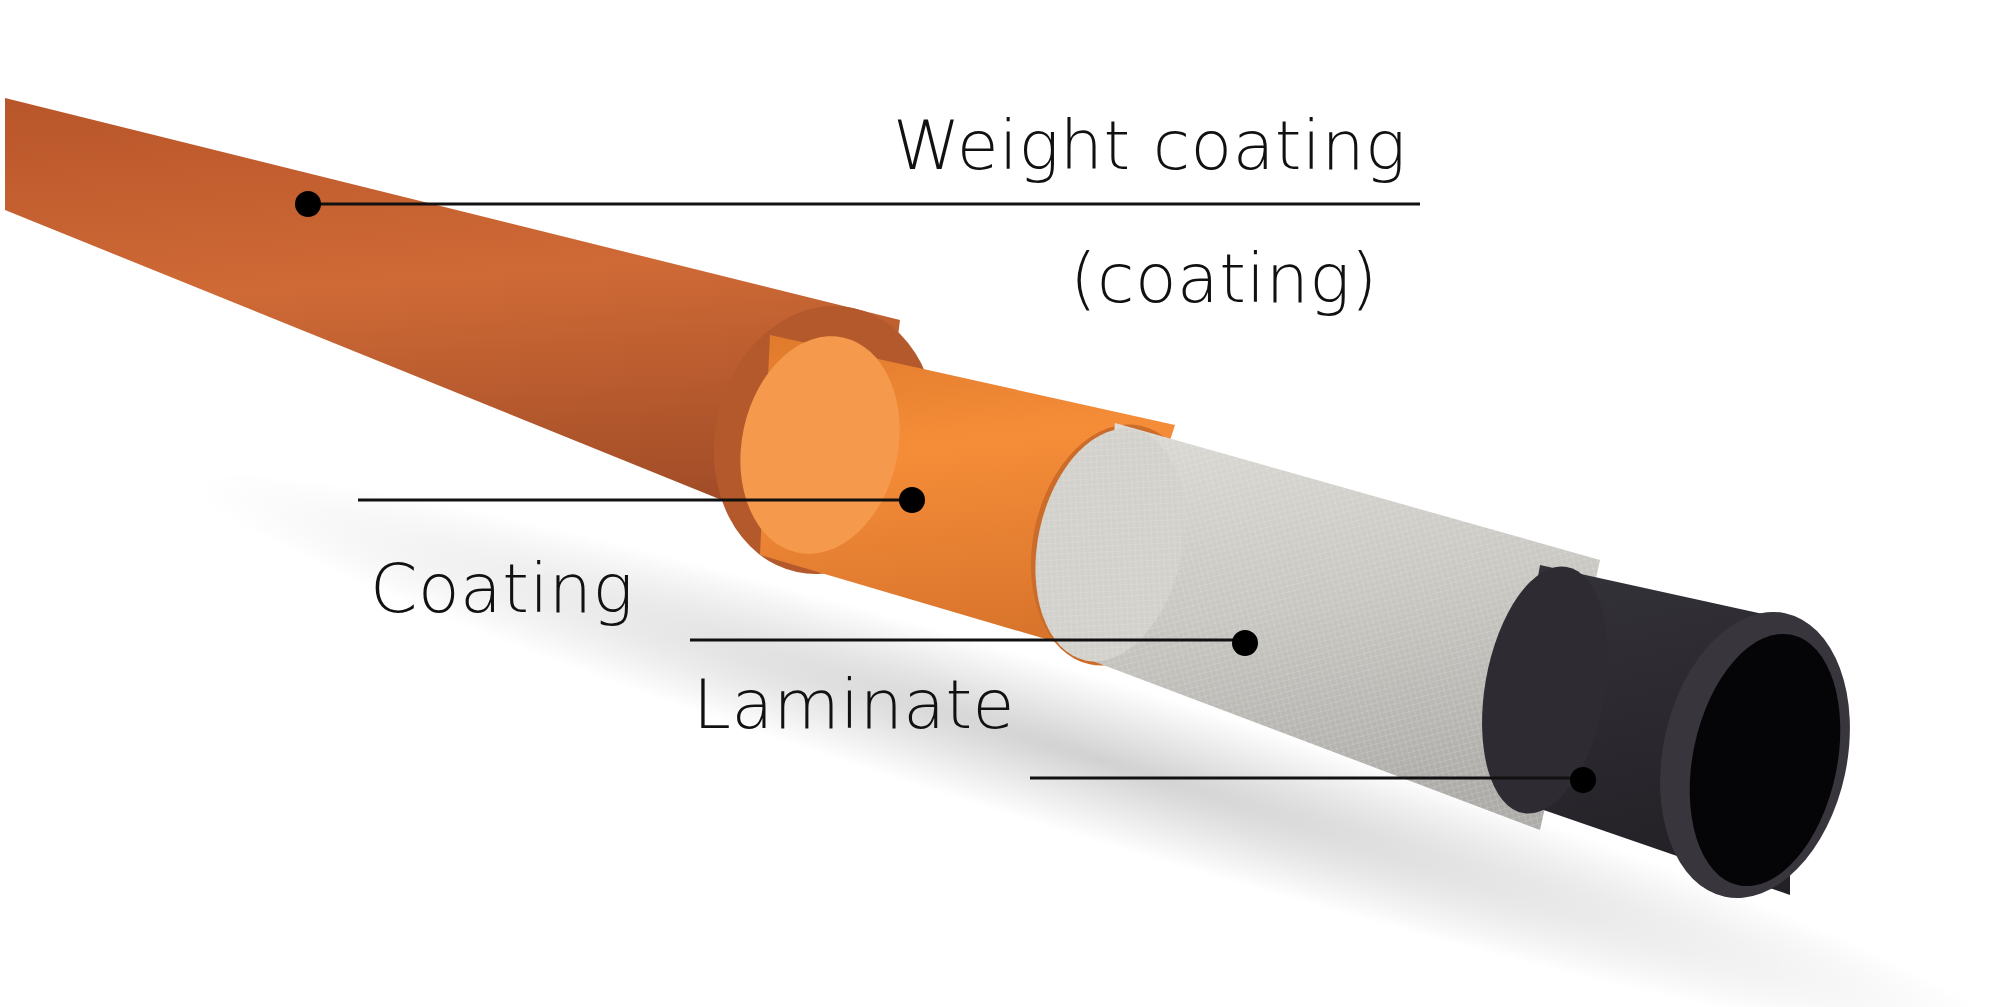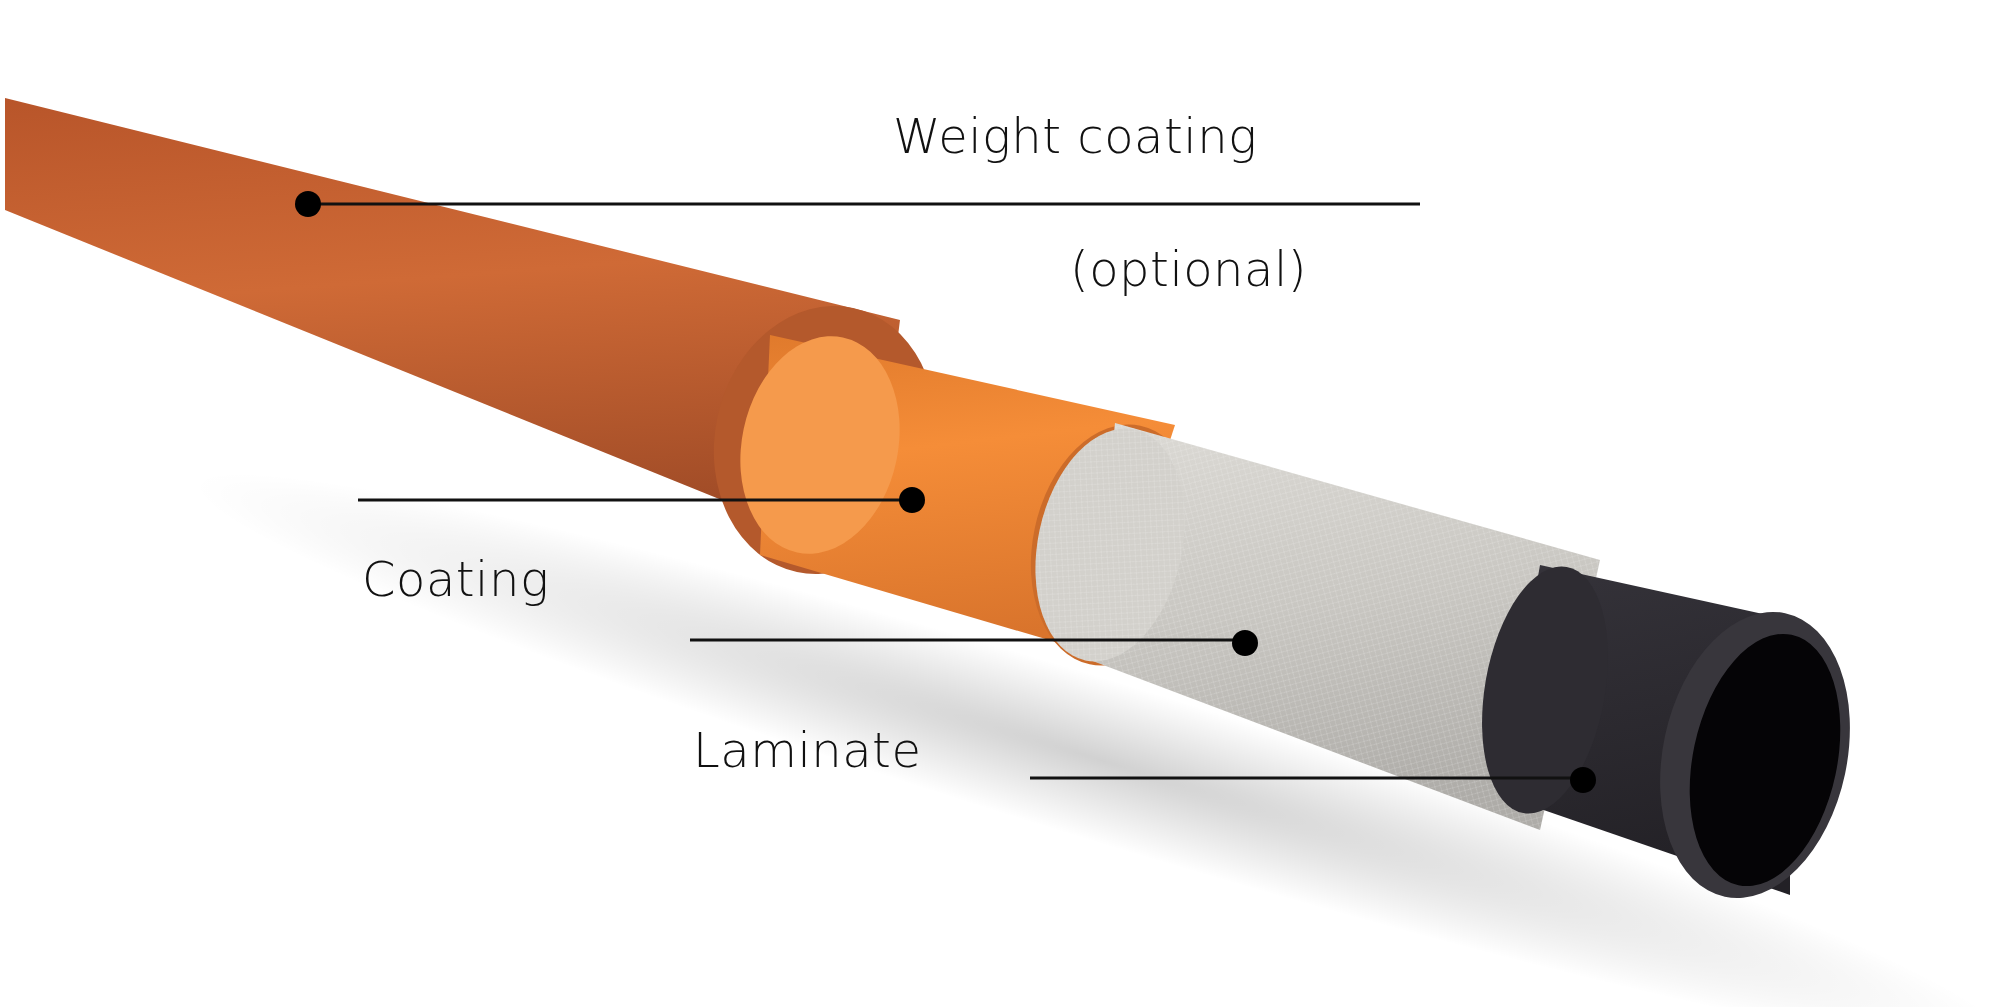"Weight coating" .label { font-size: 48px -> 68px }
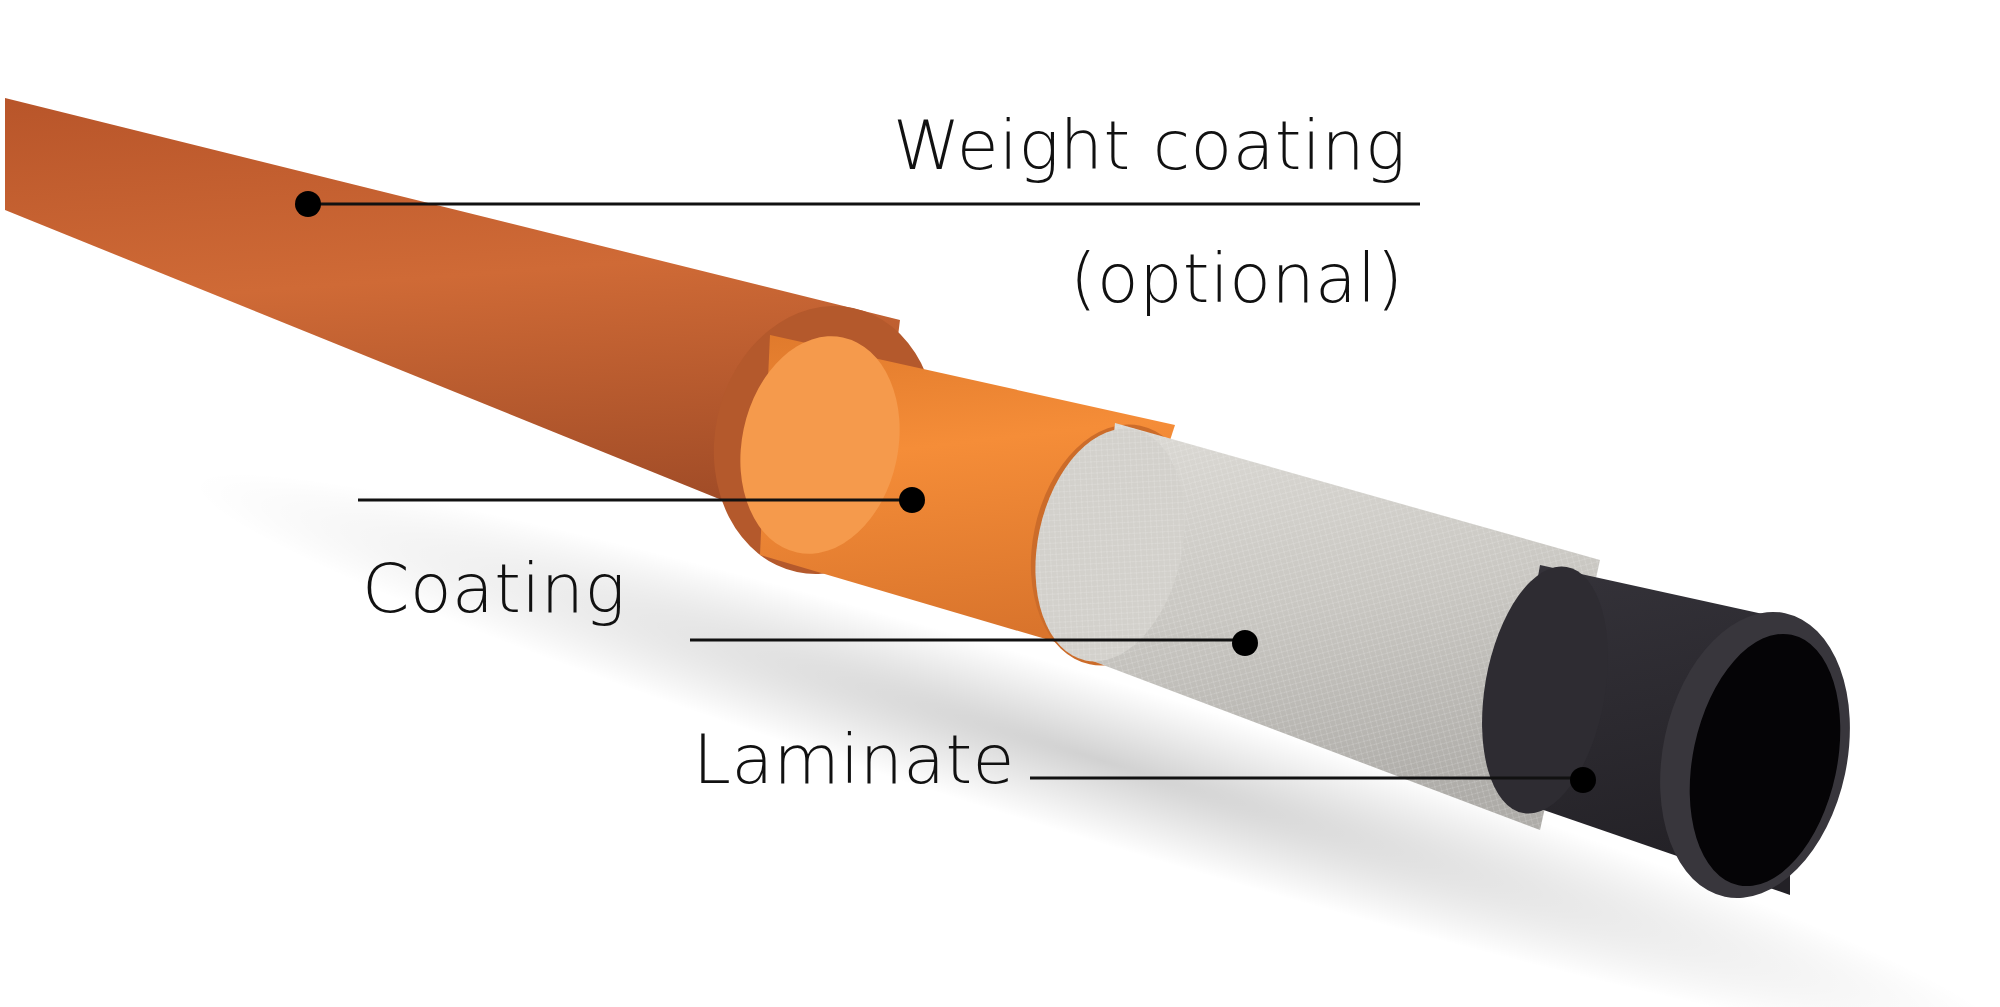"(optional)" div.label { text: optional -> coating }
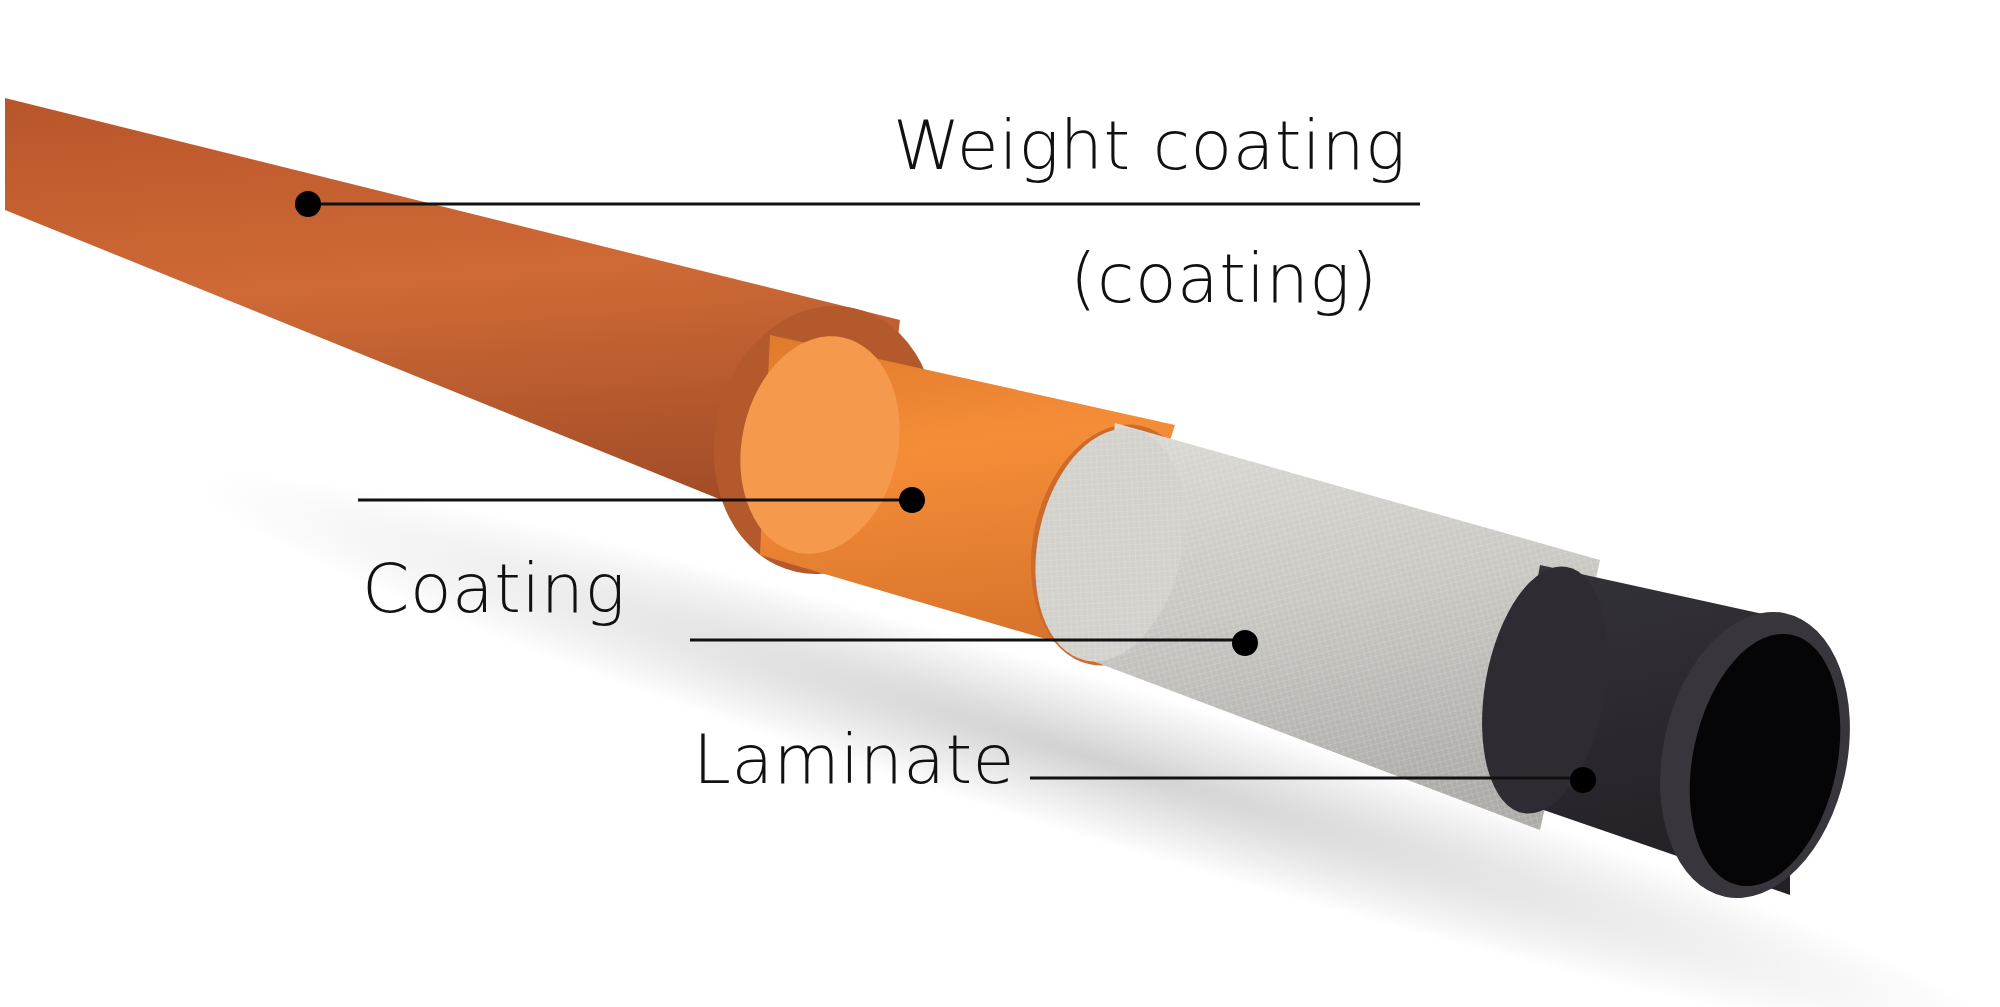"Coating" div.label { left: 362px -> 370px }
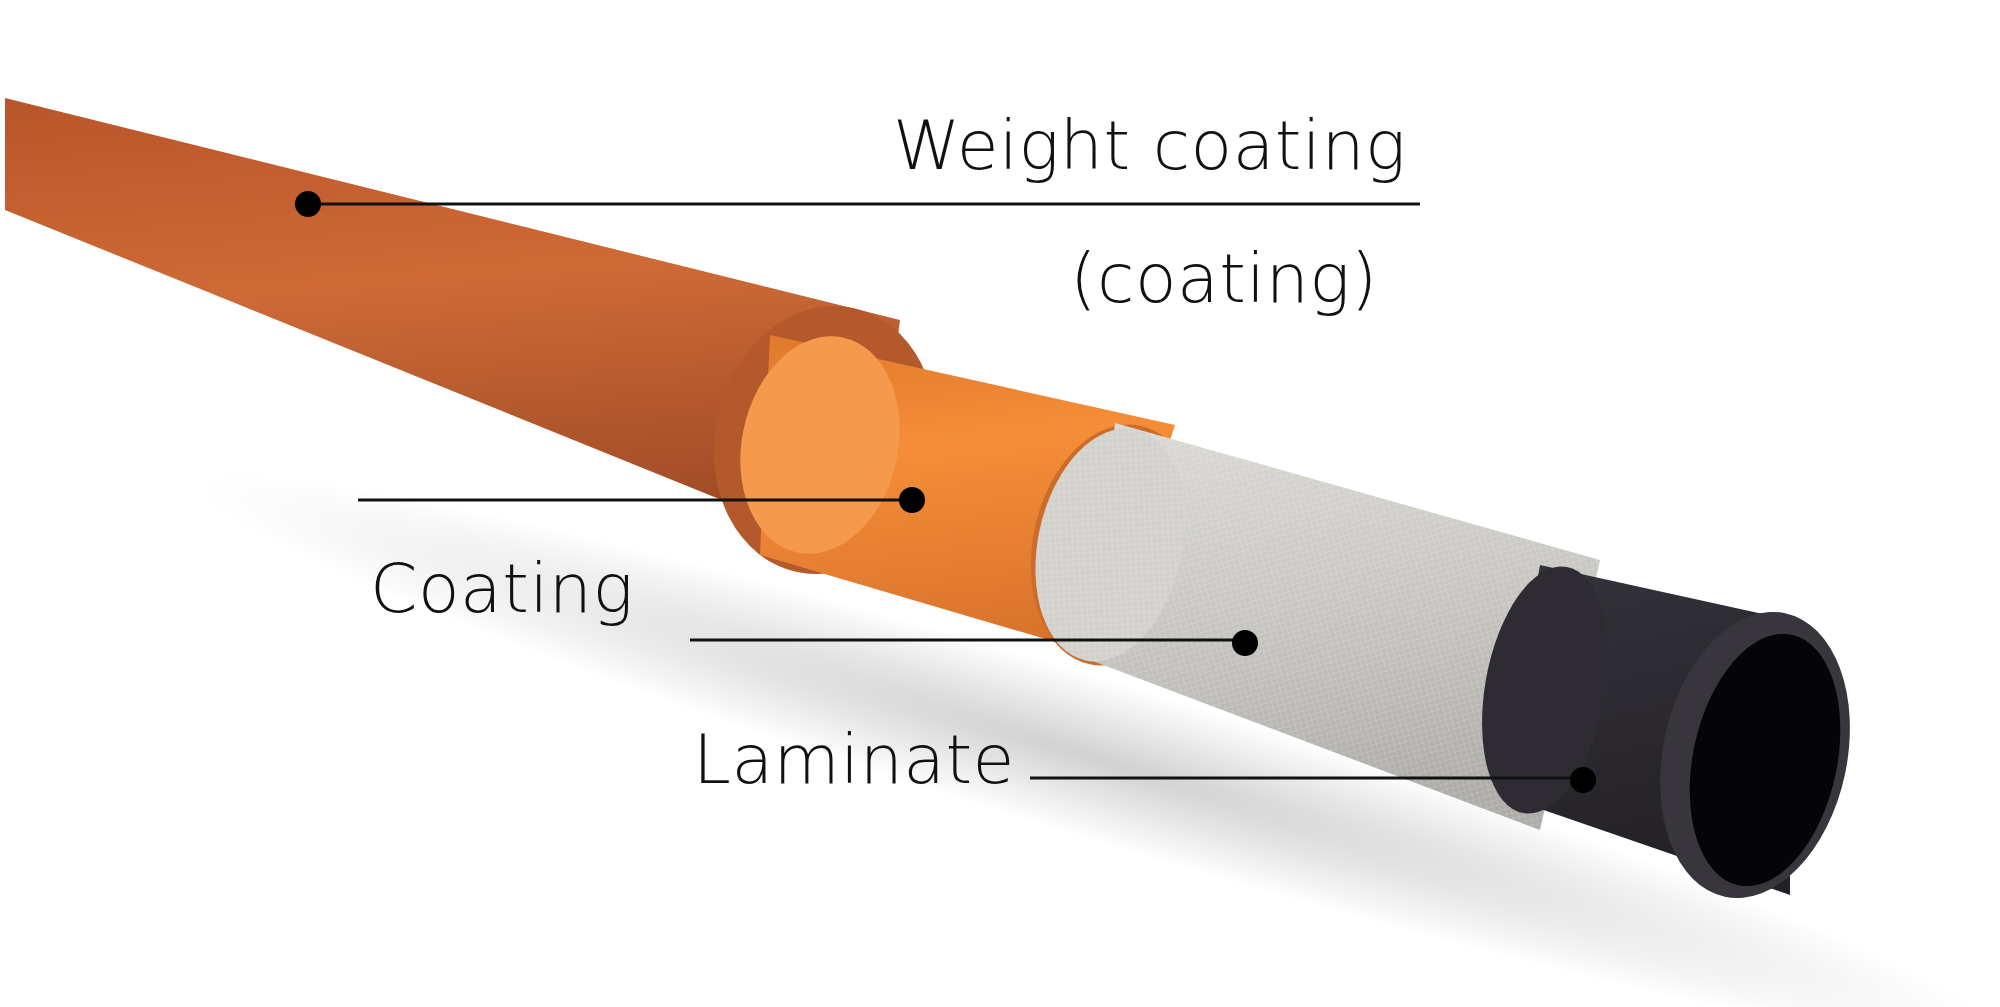"Laminate" div.label { top: 726px -> 671px }
